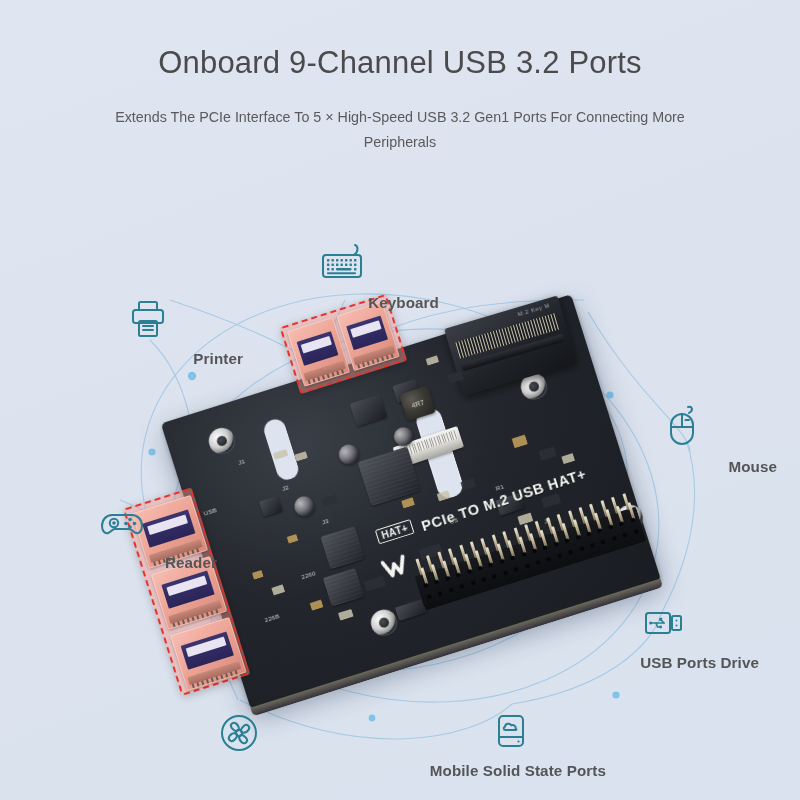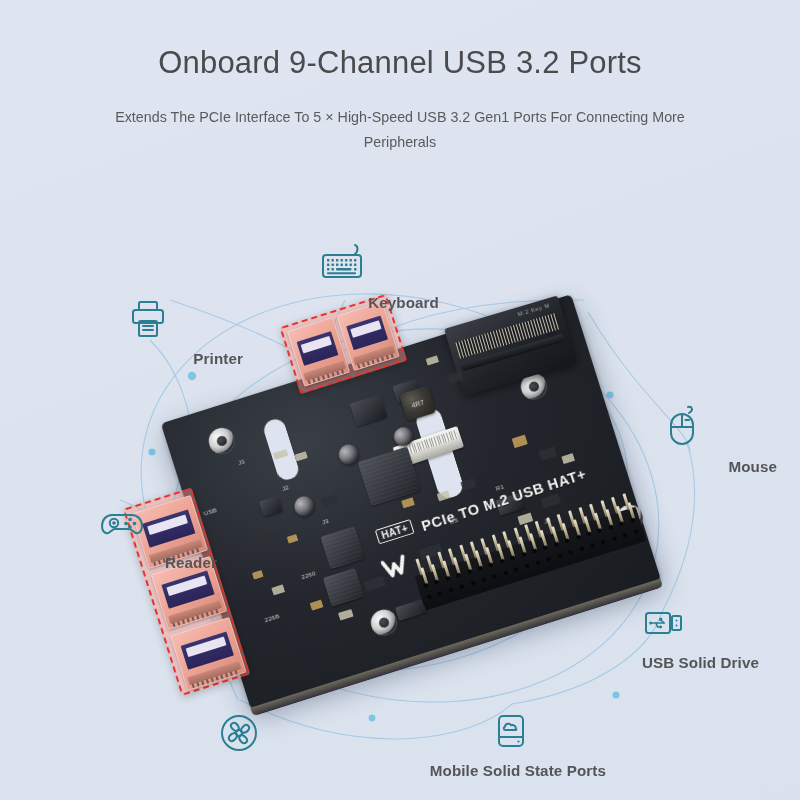"USB Solid Drive" div.lb { text: Solid -> Ports }
